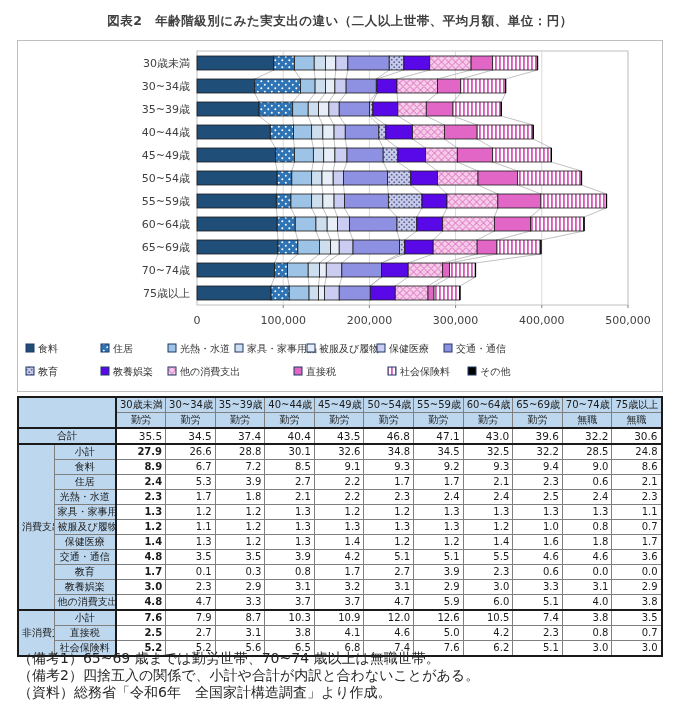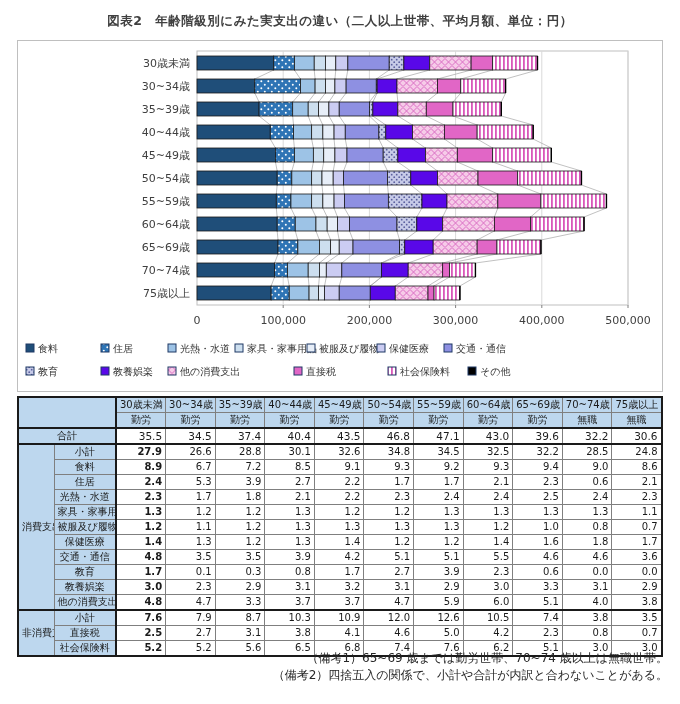"（備考1）65~69 歳までは勤労世帯、70~74 歳以上は無職世帯。" .notes { font-size: 12px -> 14px; text-align: right -> none }
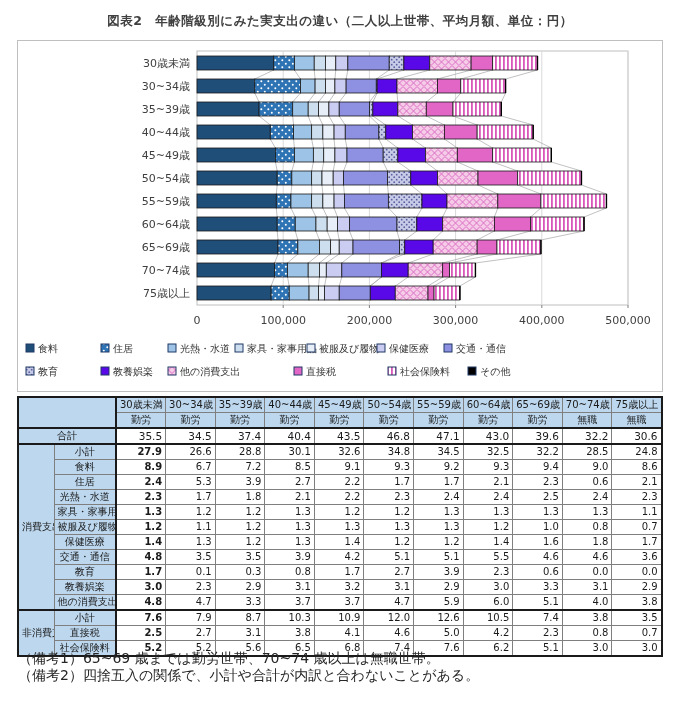"（資料）総務省「令和6年 全国家計構造調査」より作成。" div { html: none -> <div>（資料）総務省「令和6年 全国家計構造調査」より作成。</div> }
